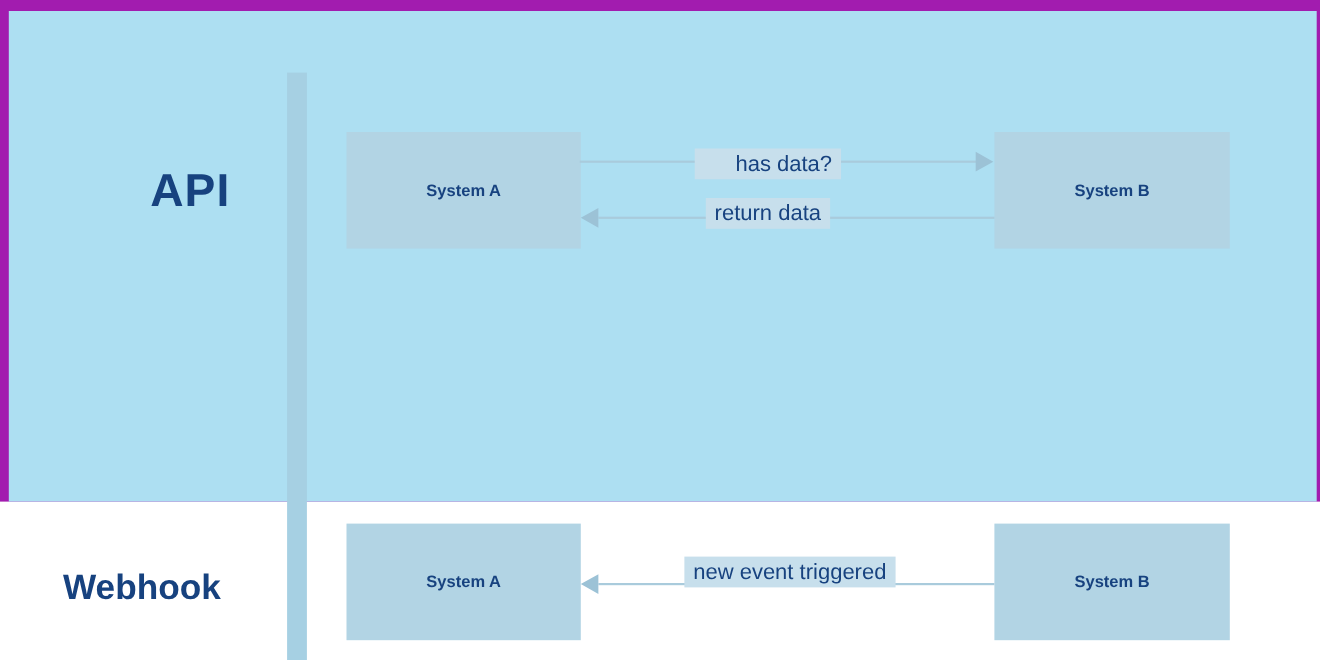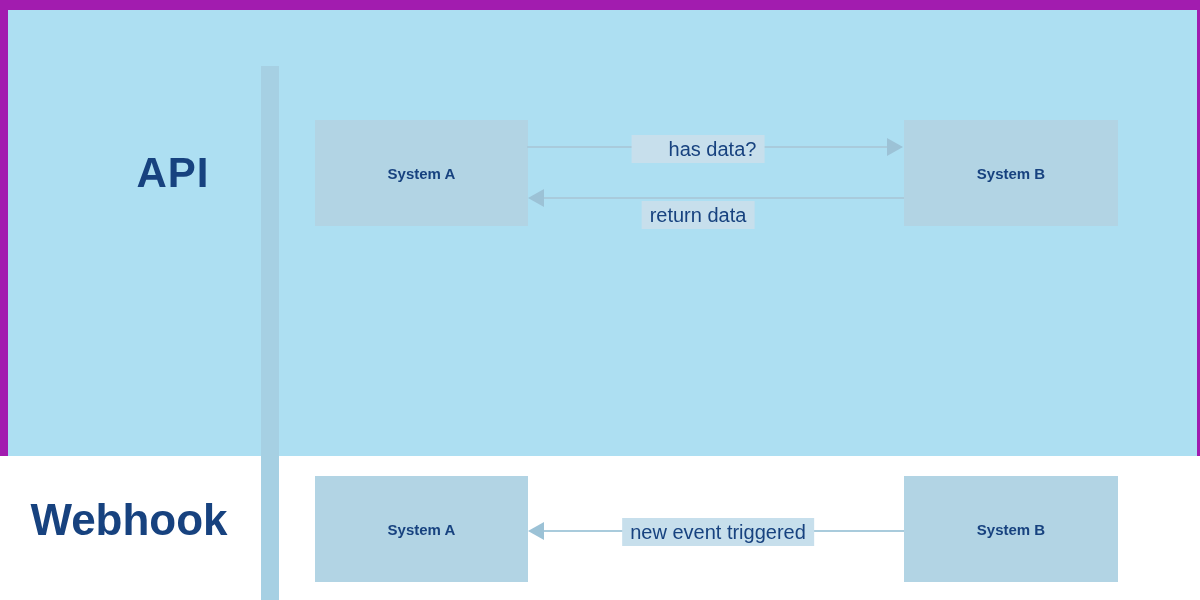"return data" .label-2 { top: 205px -> 184px }
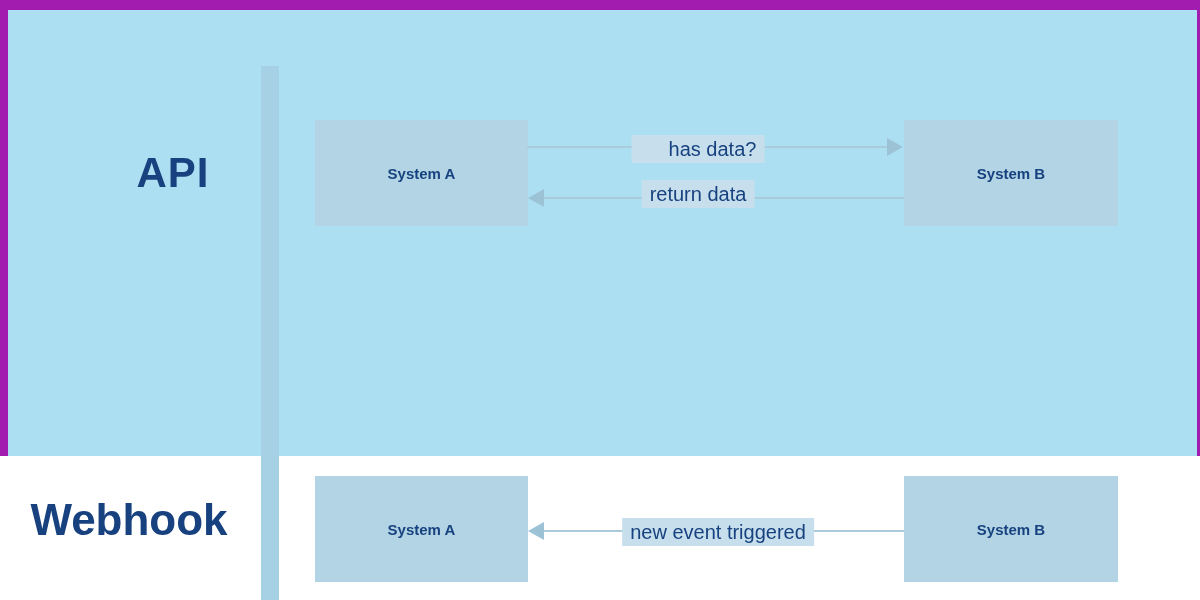"Webhook" .row-label.webhook { font-size: 44px -> 32px; top: 510px -> 524px }
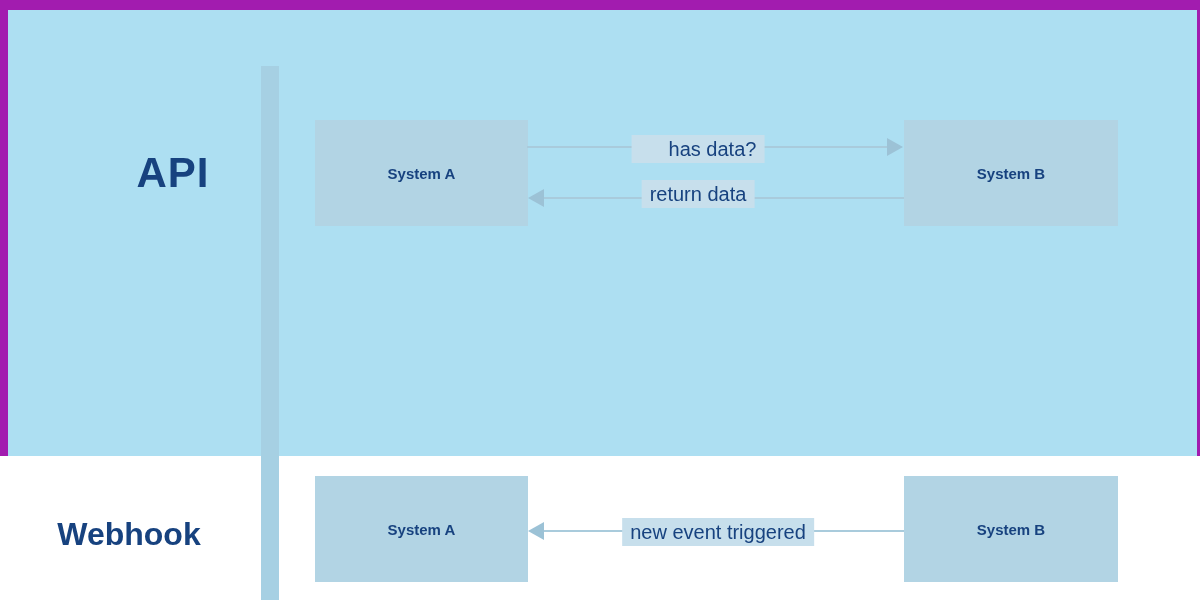"new event triggered" .label-3 { top: 522px -> 510px }
